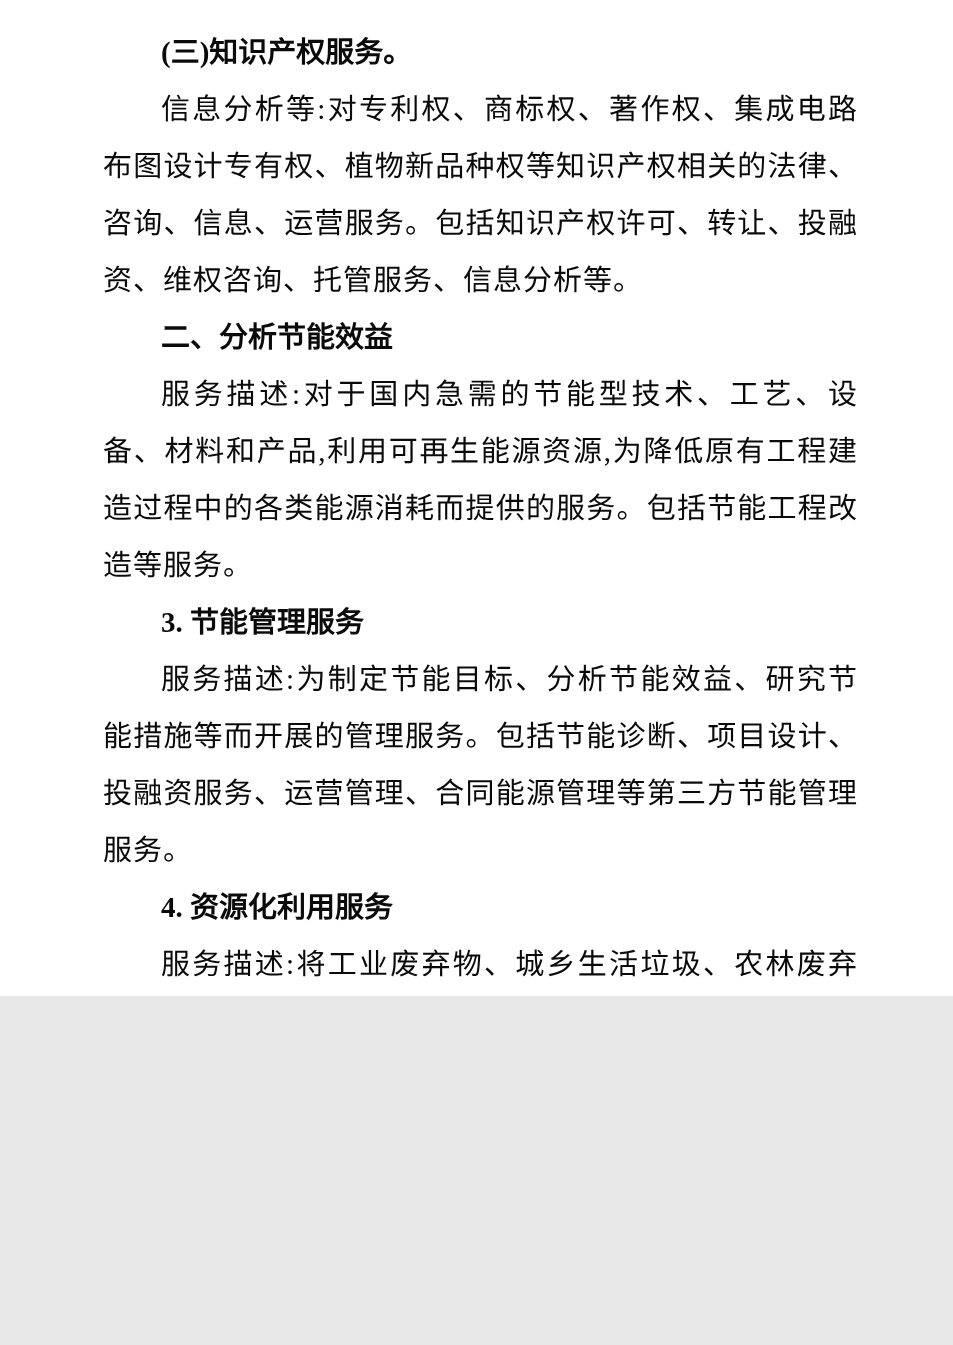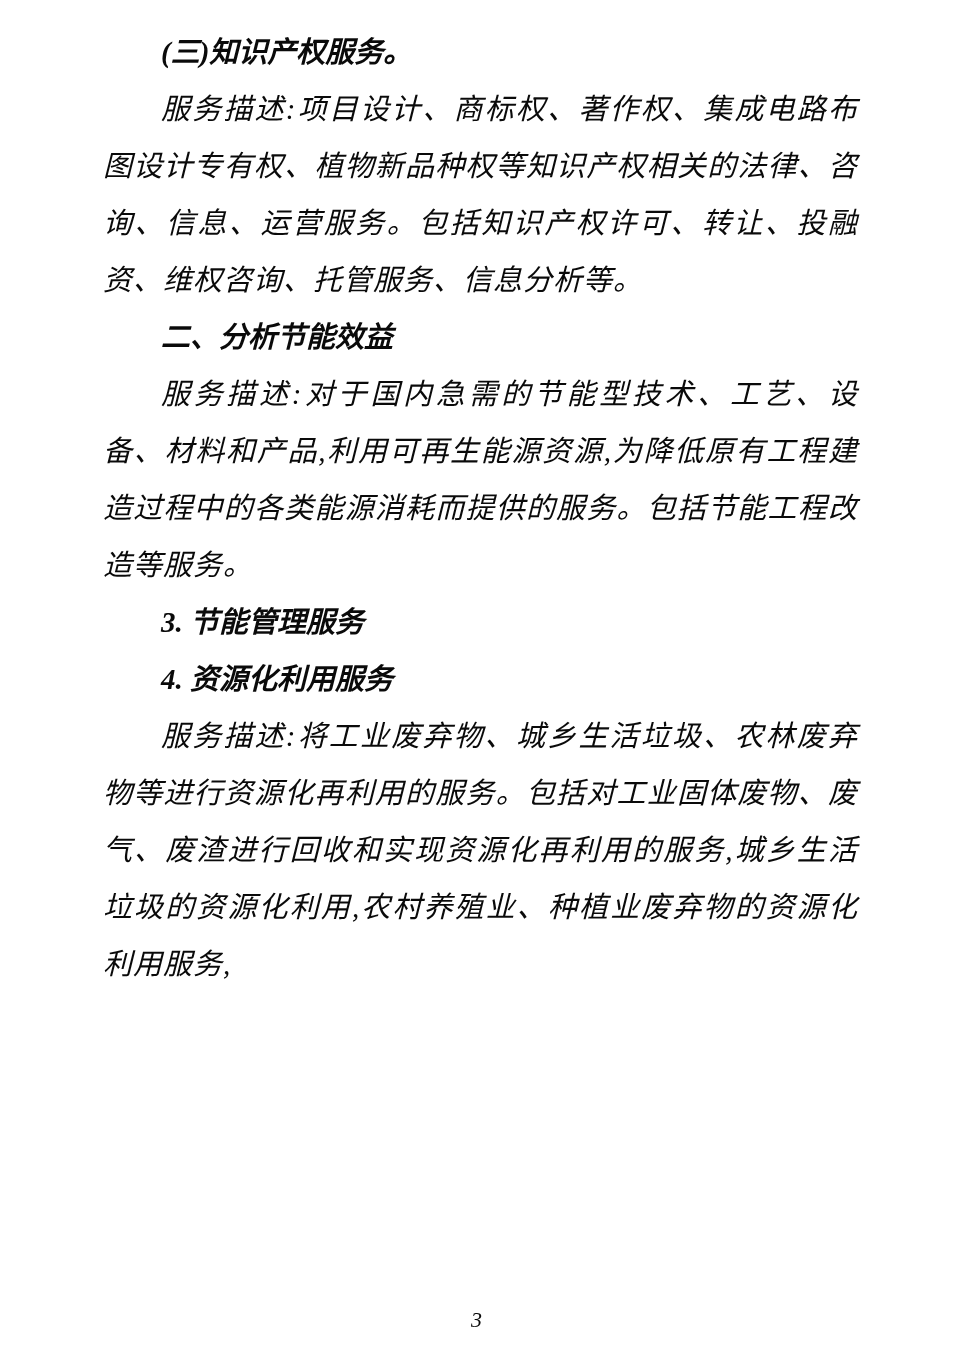"(三)知识产权服务。" .page { font-style: italic -> none; height: 1345px -> 996px }
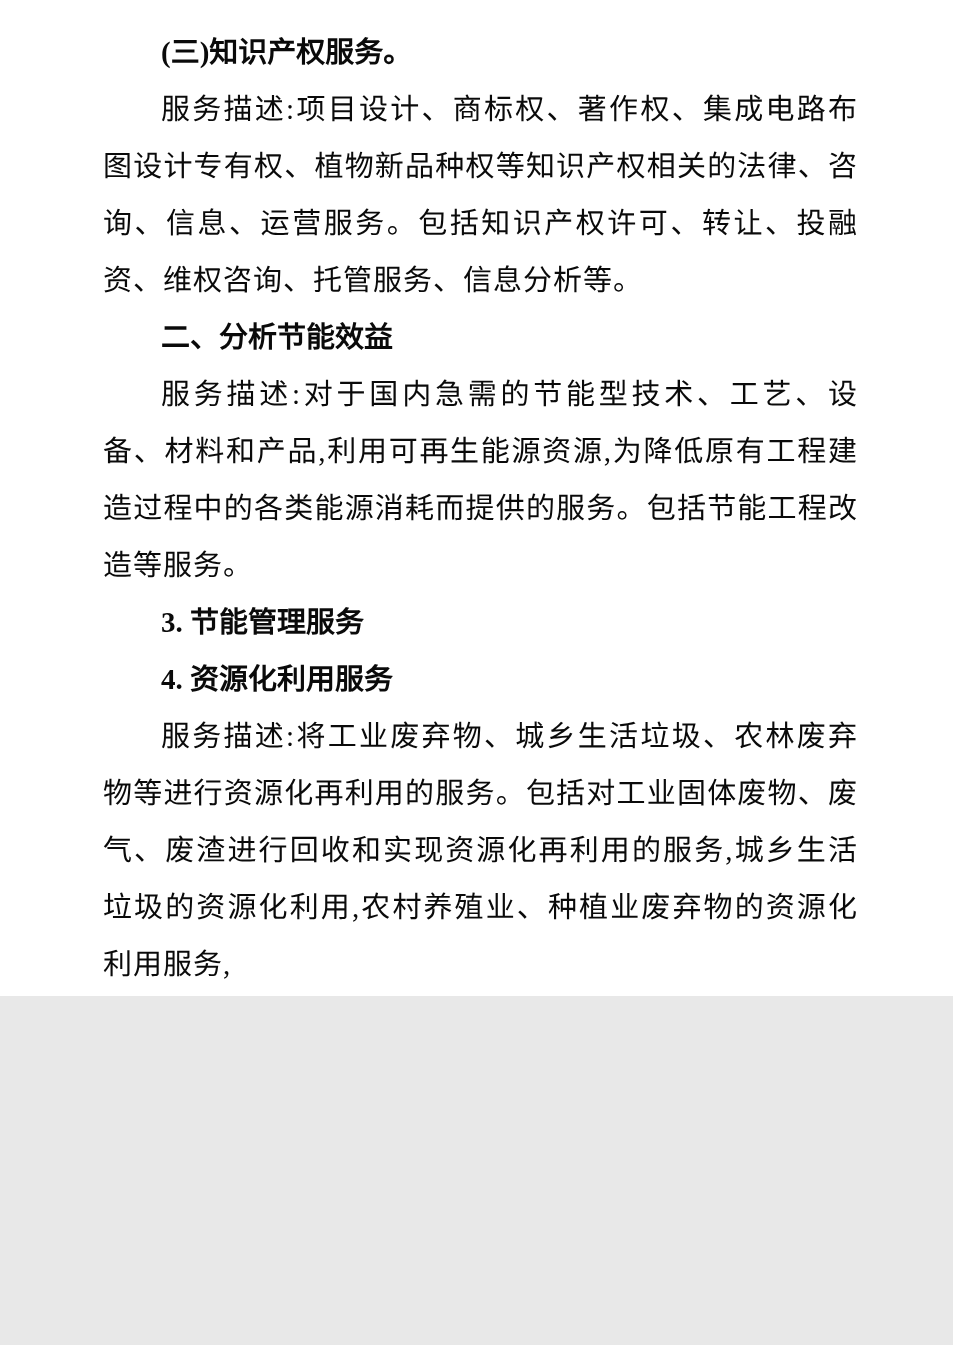"服务描述:项目设计、商标权、著作权、集成电路布图设计专有权、植物新品种权等知识产" p.body-par { text: 服务描述:项目设计 -> 信息分析等:对专利权 }
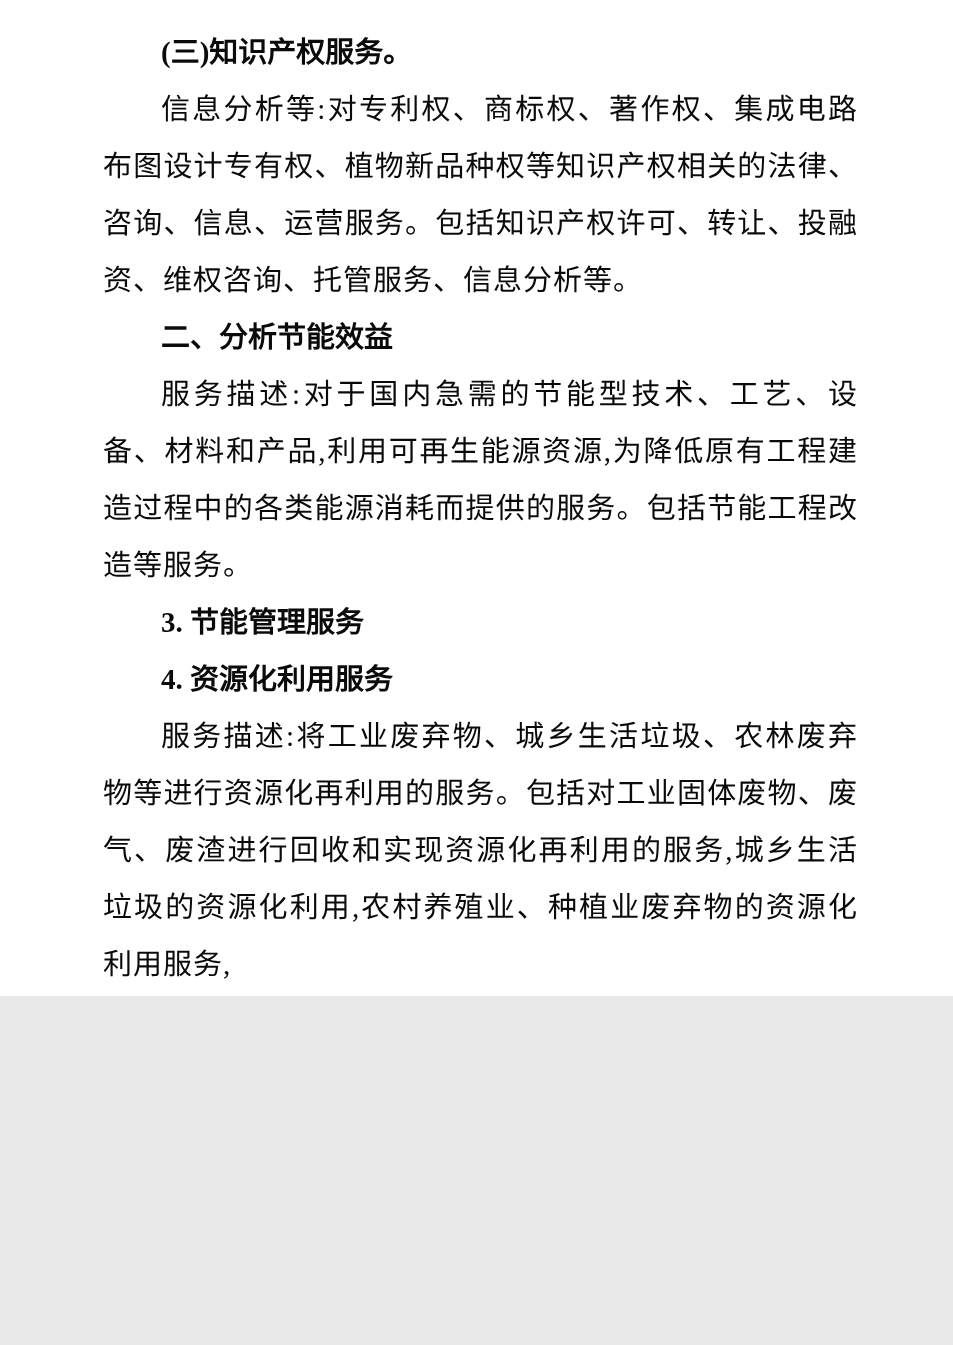"服务描述:为制定节能目标、分析节能效益、研究节能措施等而开展的管理服务。包括节能" p.body-par { html: none -> <p>服务描述:为制定节能目标、分析节能效益、研究节能措施等而开展的管理服务。包括节能诊断、项目设计、投融资服务、运营管理、合同能源管理等第三方节能管理服务。</p> }
